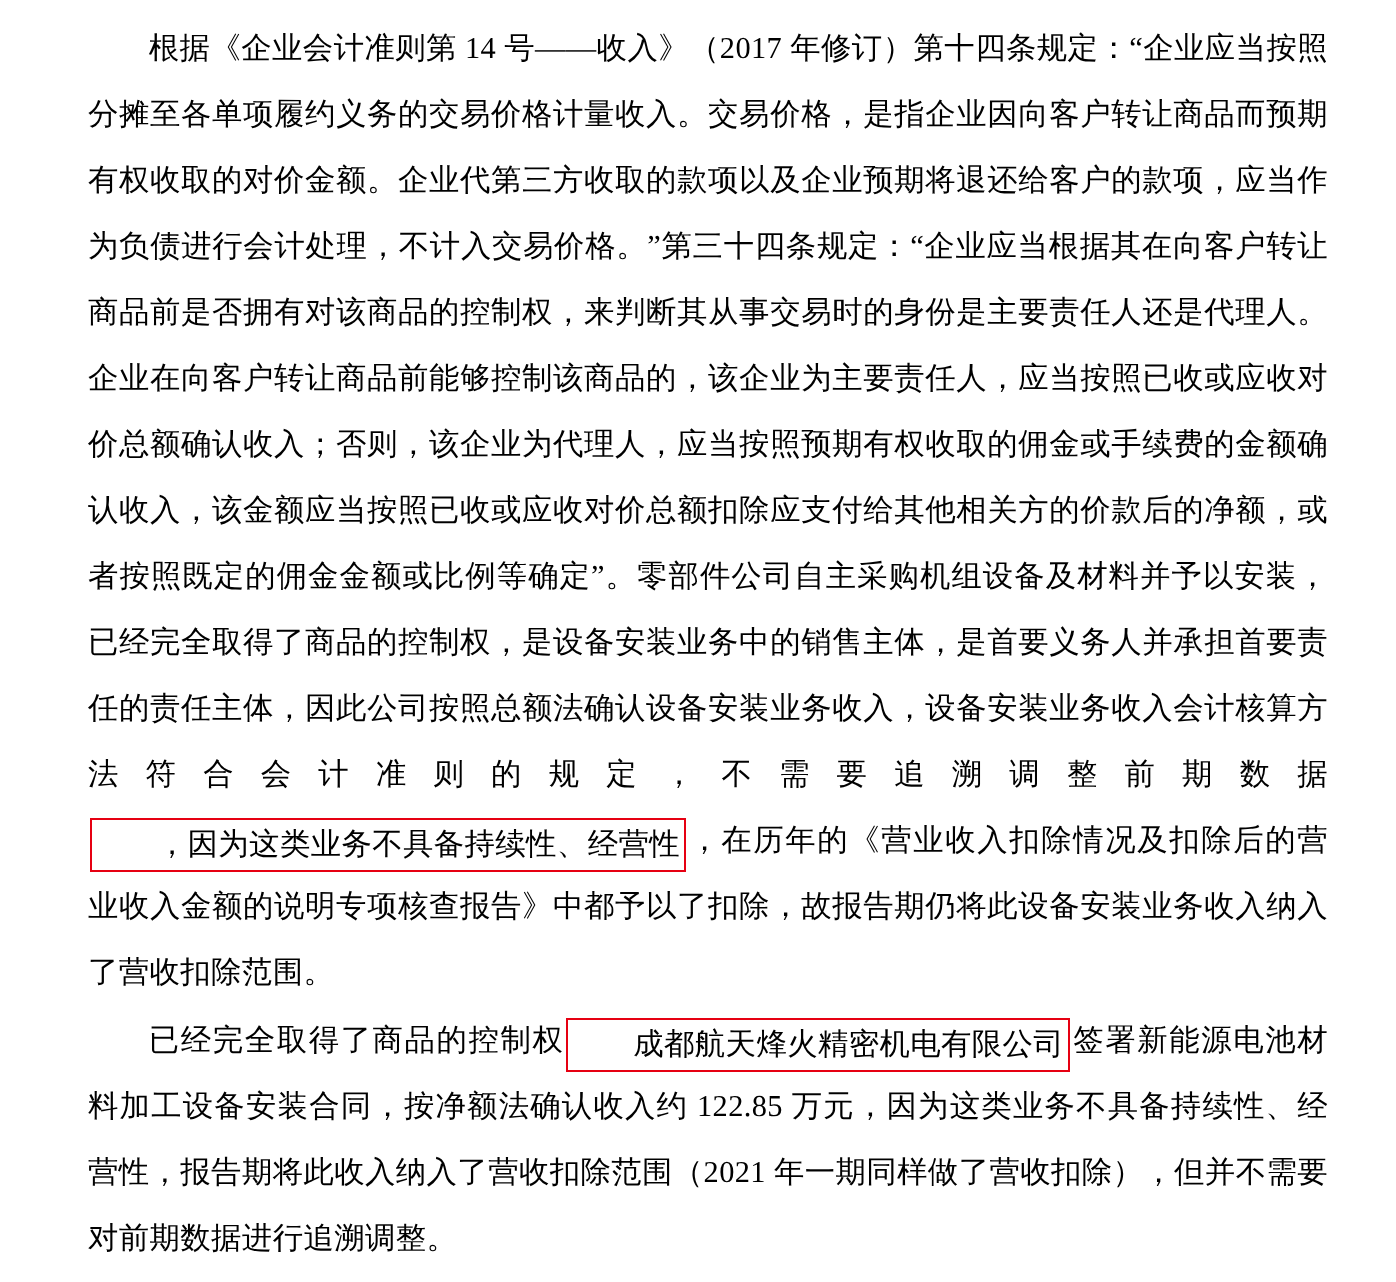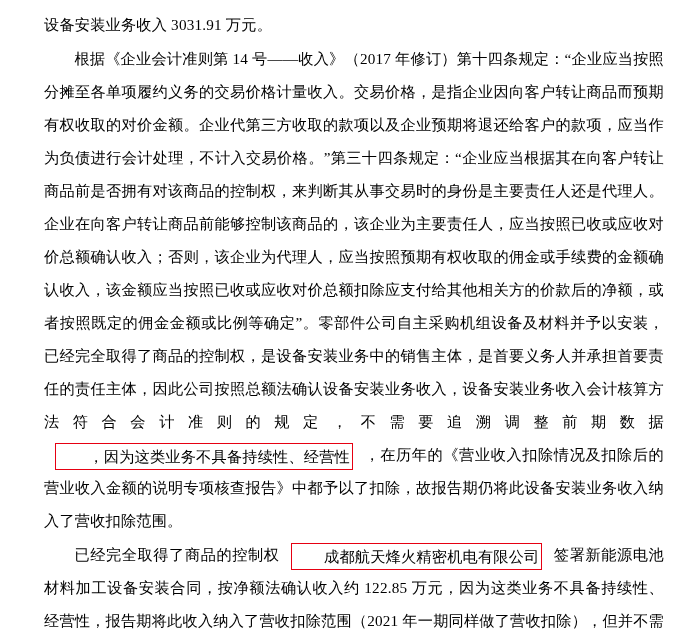"设备安装业务收入 3031.91 万元。" p.para { html: <p> <span>设备安装业务收入 3031.91 万元。</span> </p> -> none }
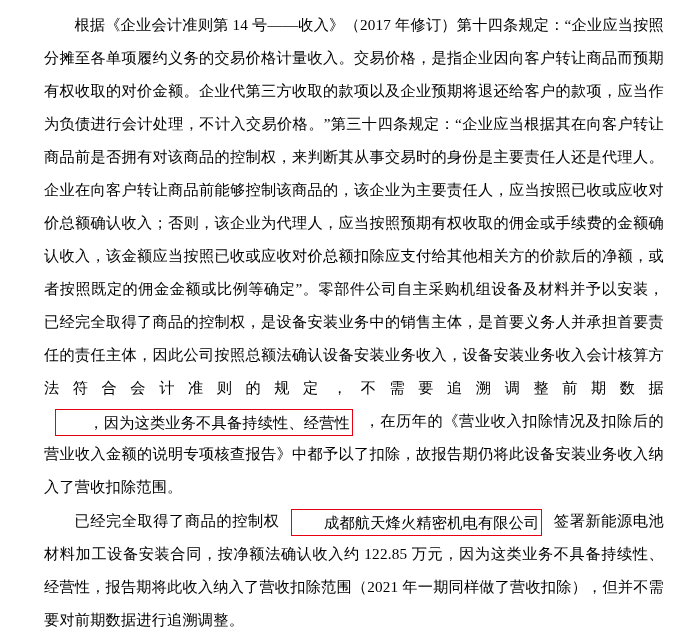"，因为这类业务不具备持续性、经营性" .highlight-box { margin: 0 11px -> 0 1px }
